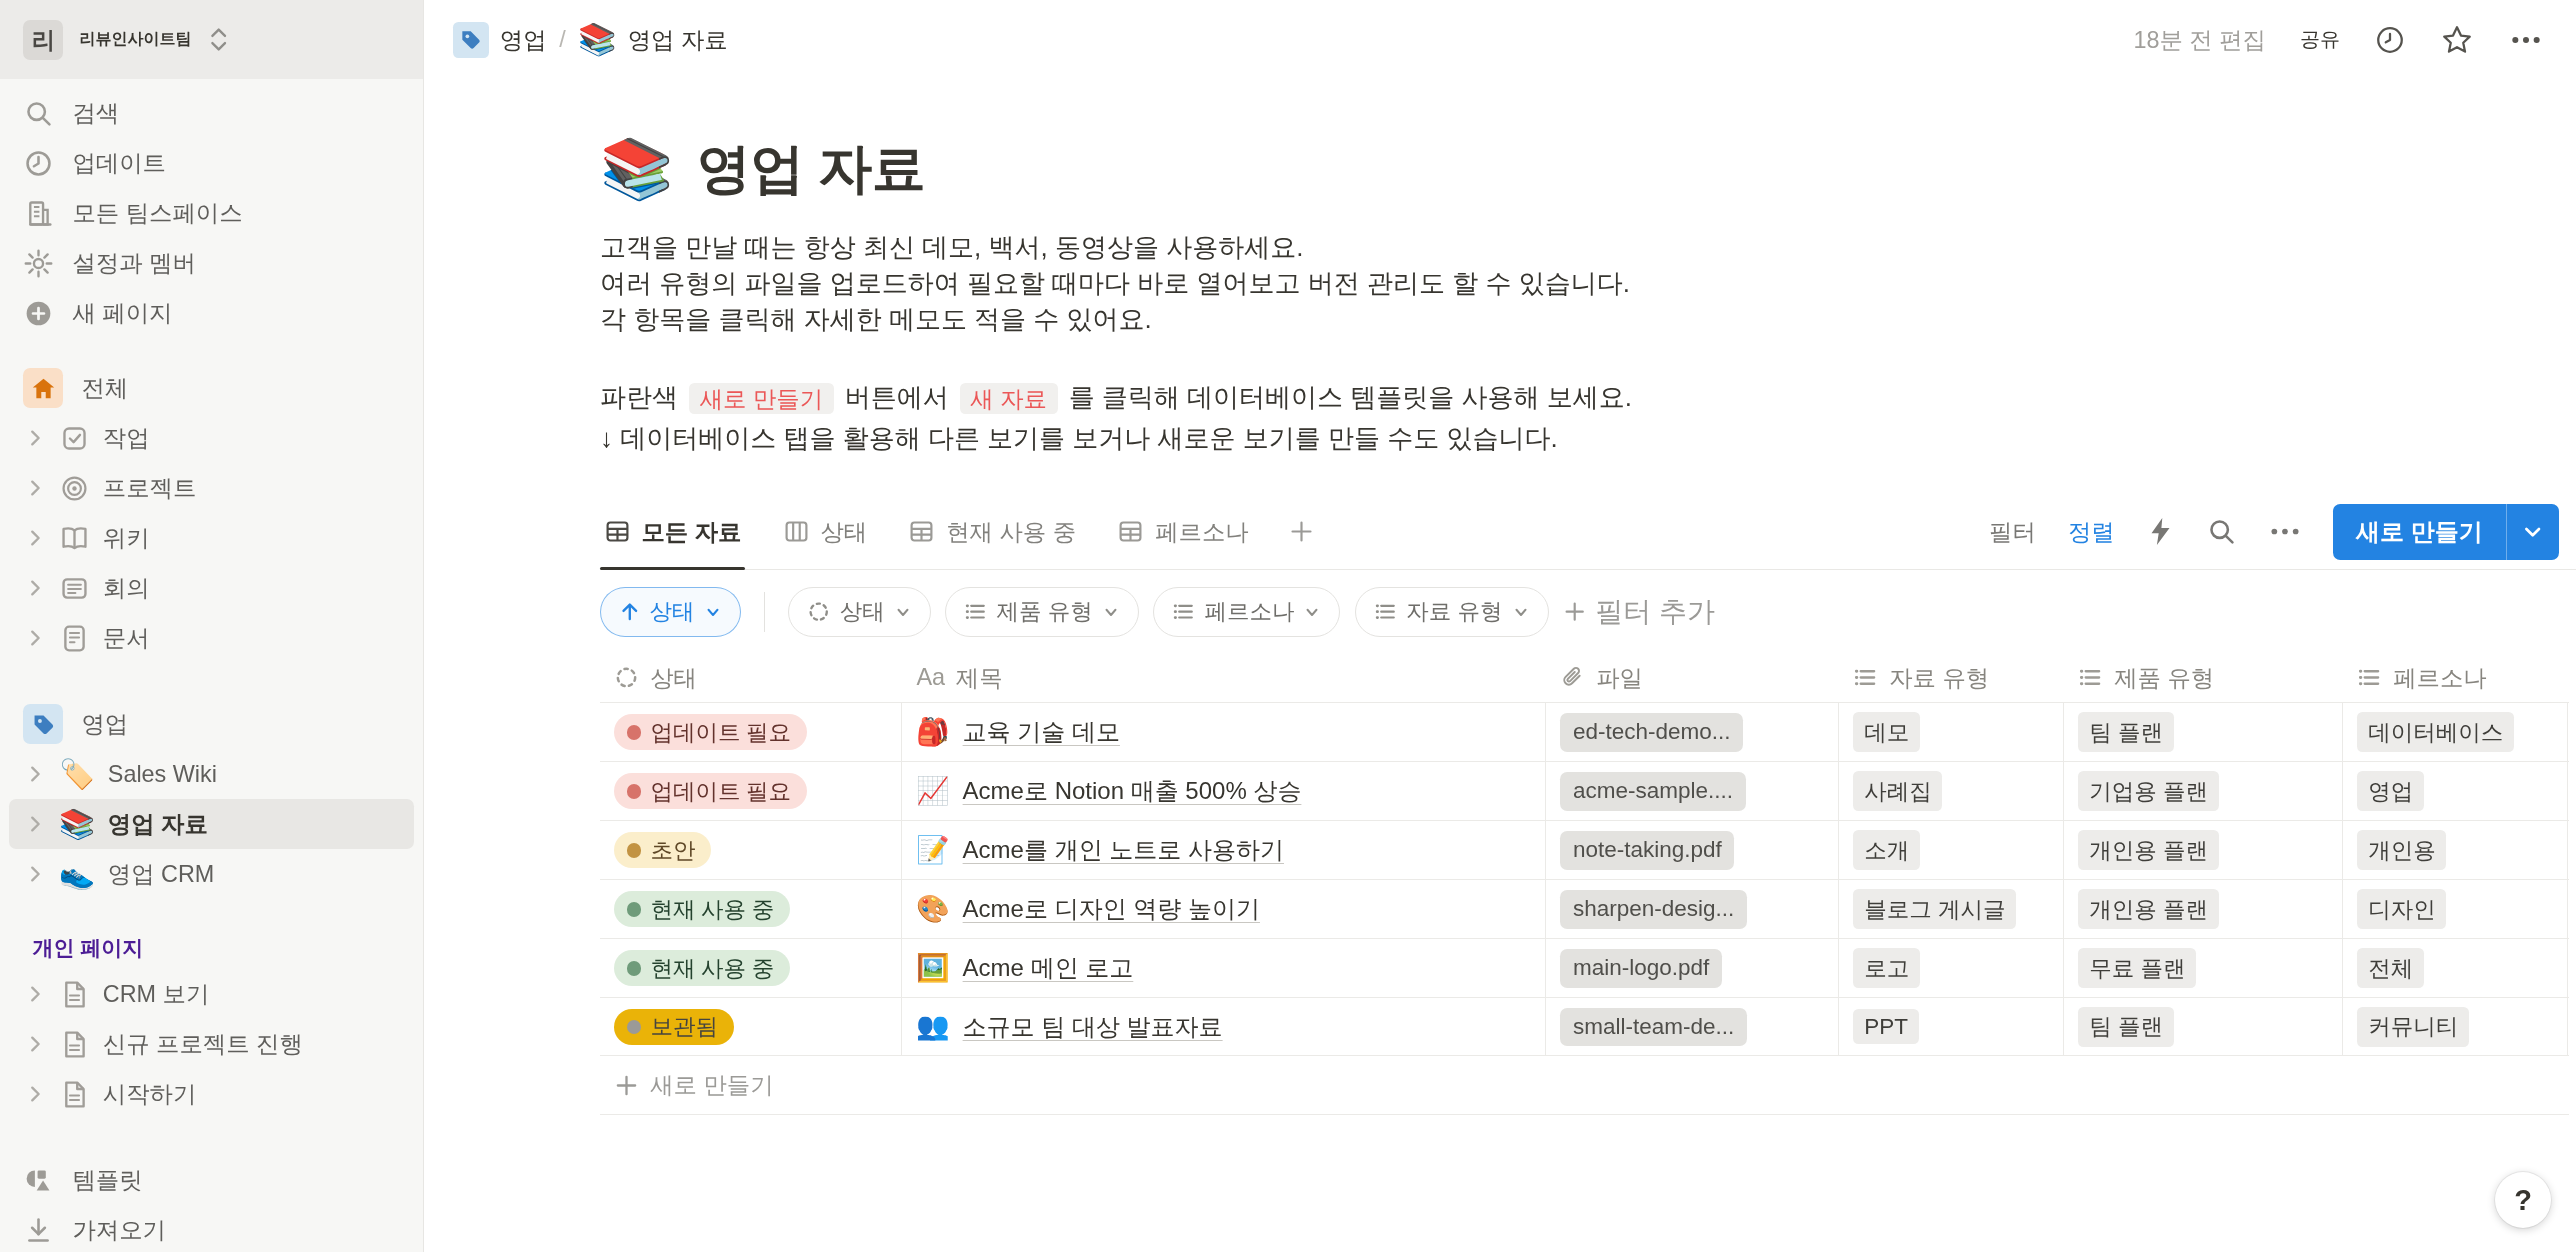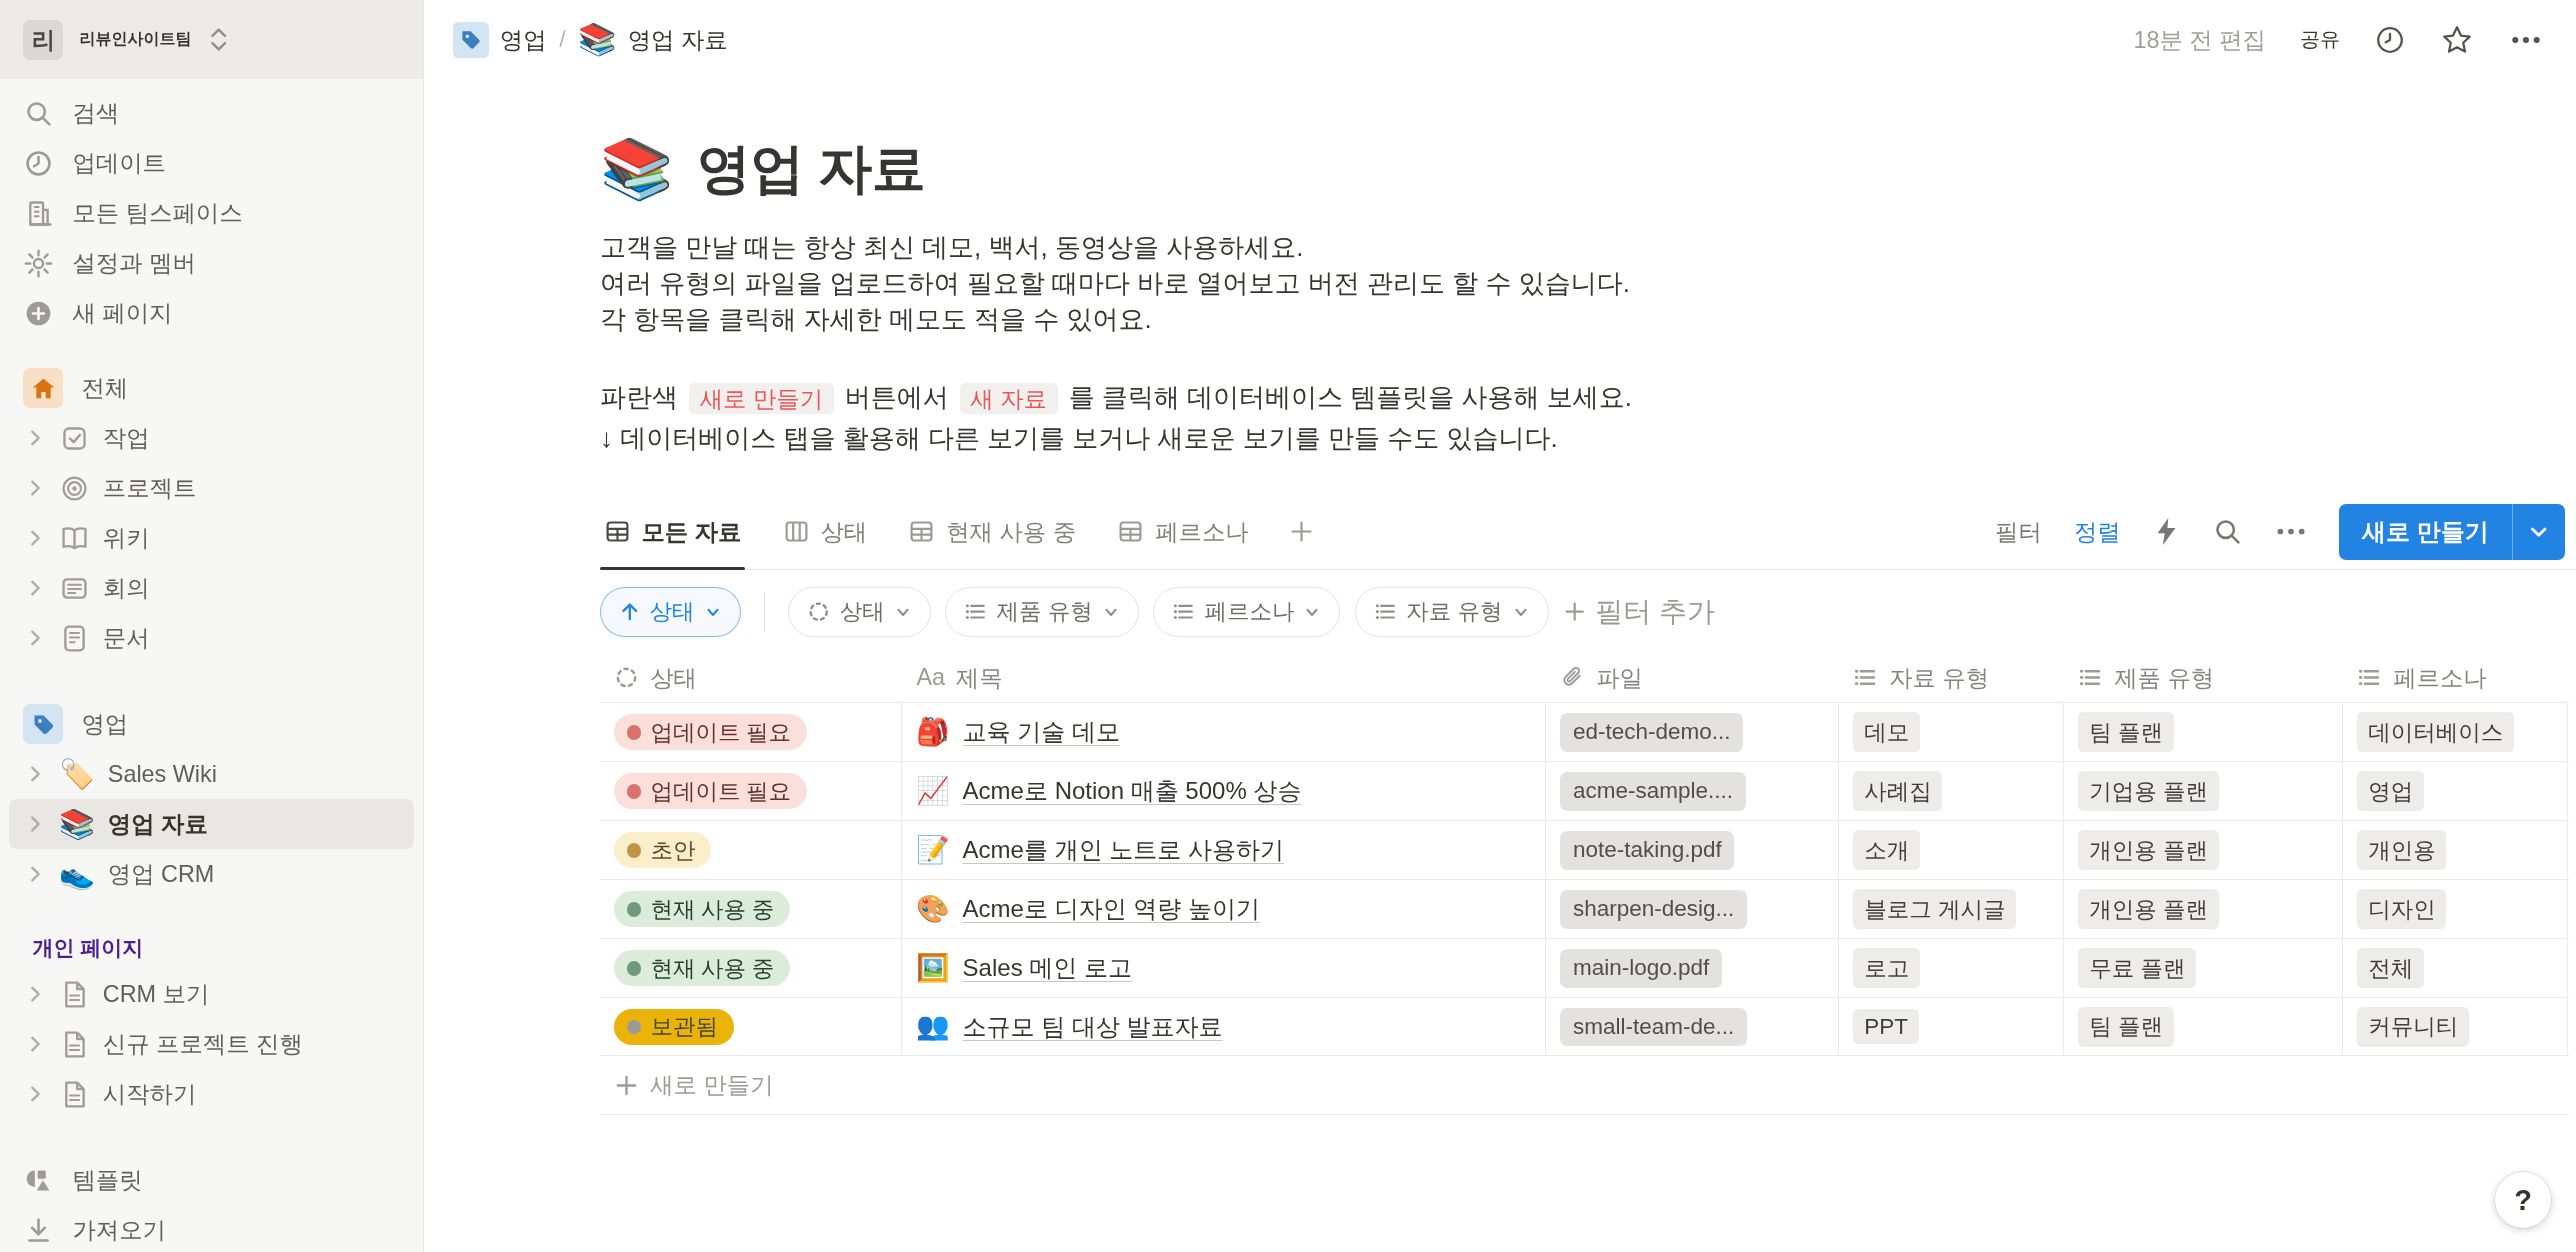"모든 자료" .tabbar { padding-right: 11px -> 17px }
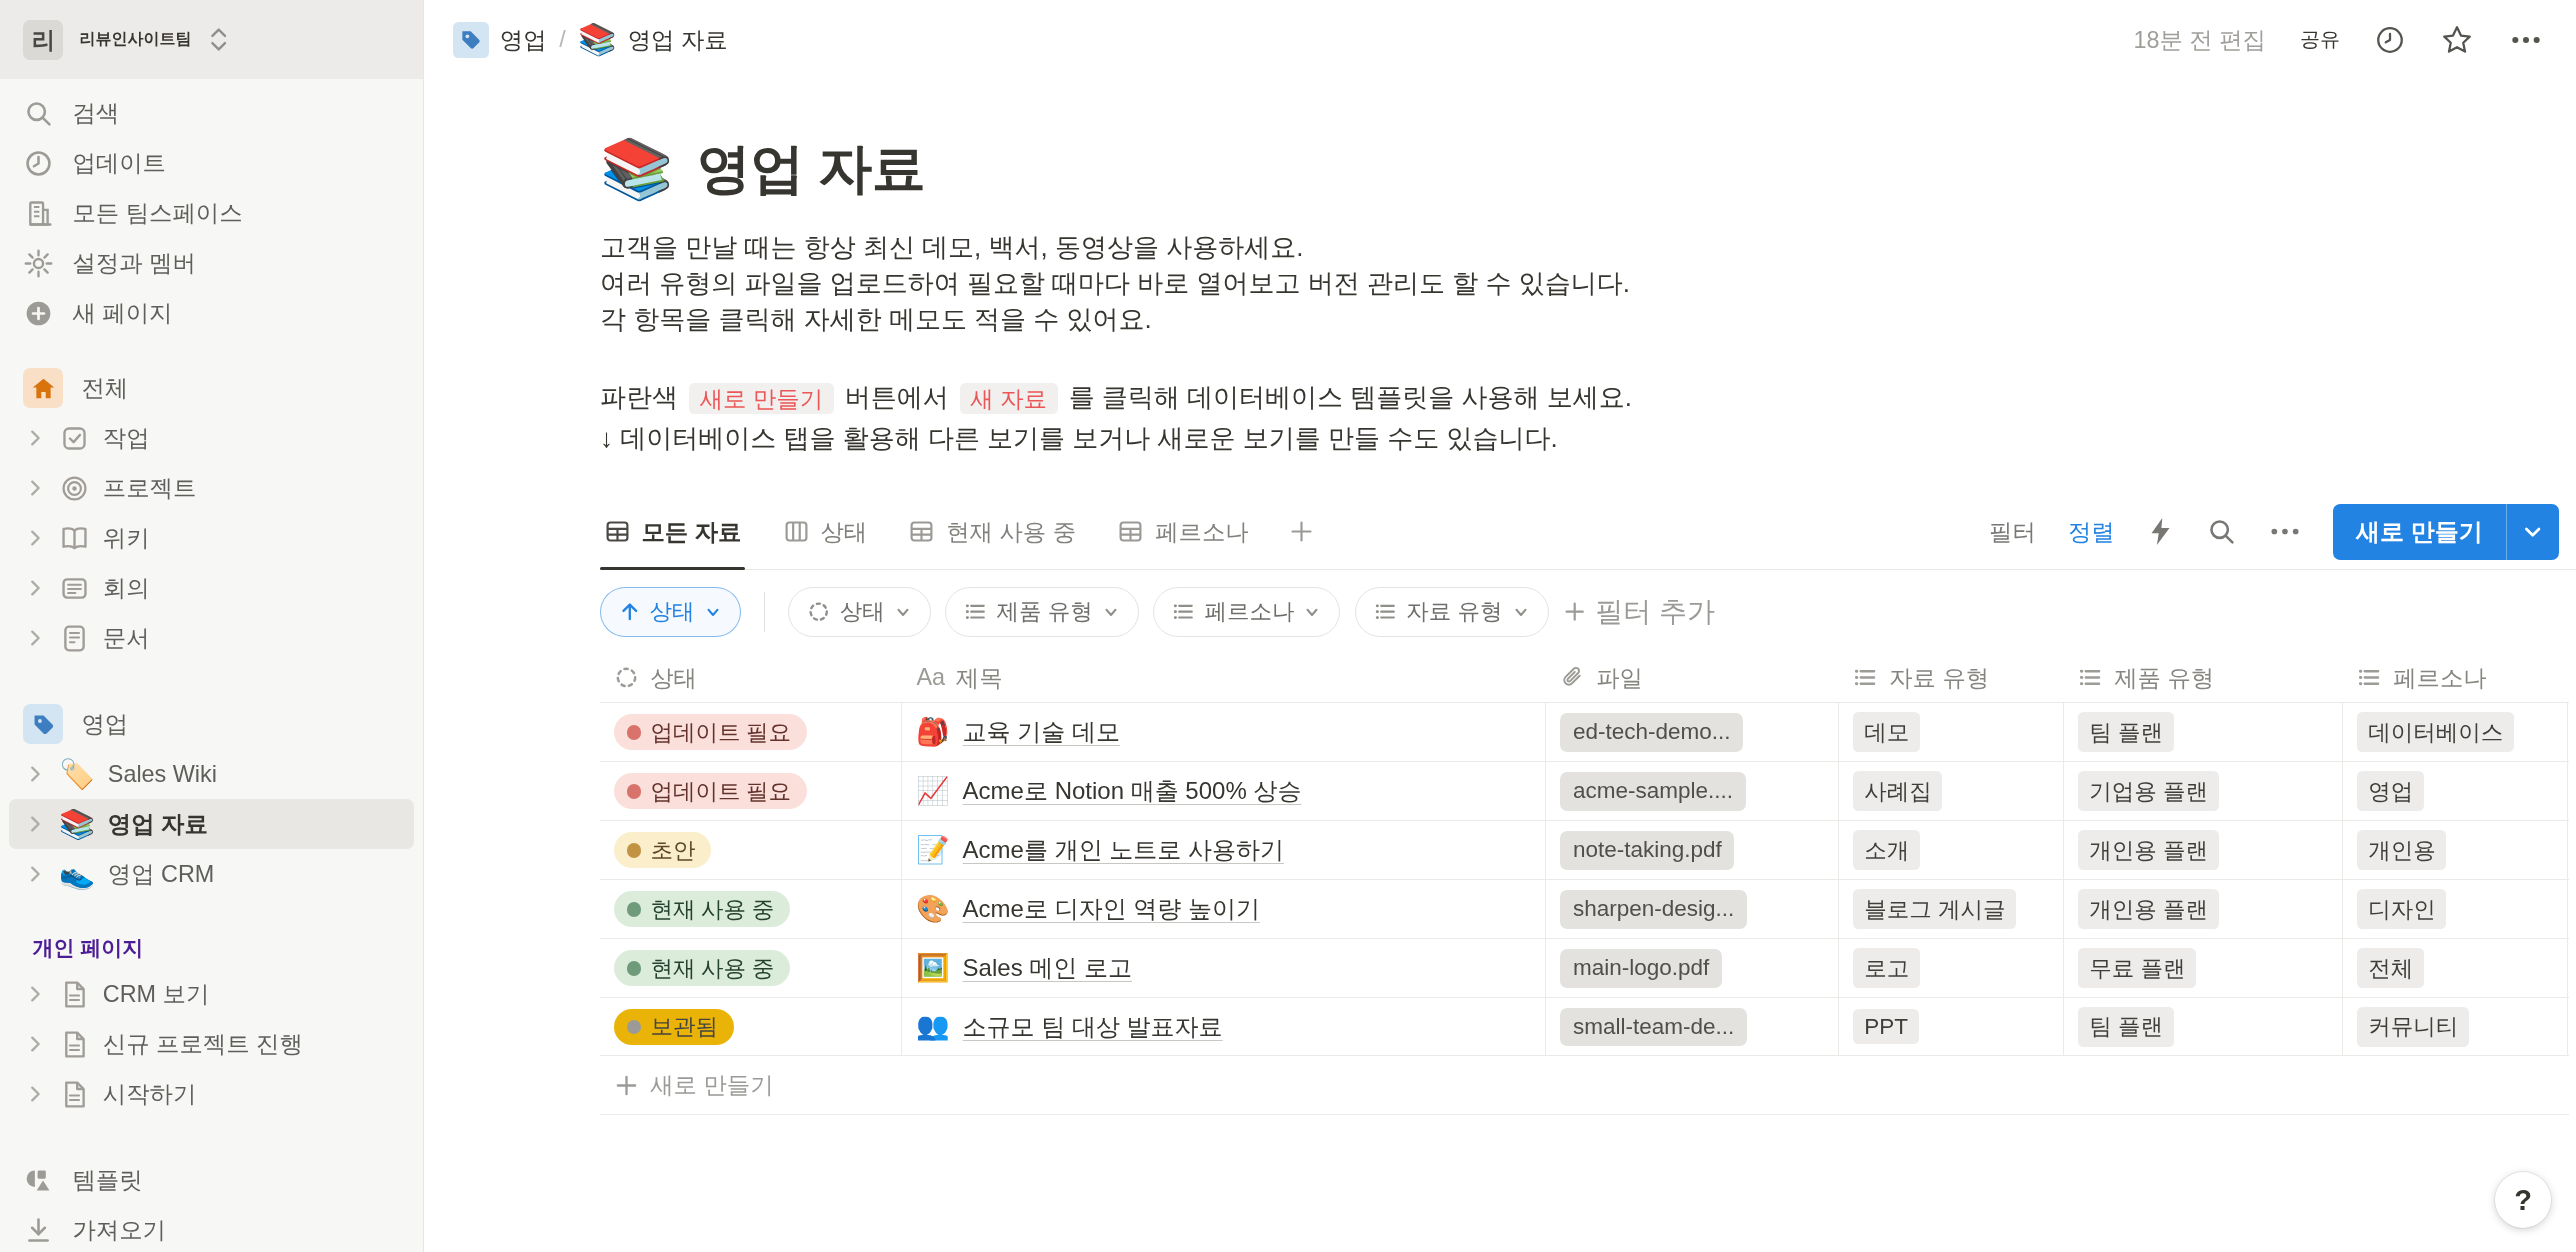"Sales 메인 로고" span.row-text { text: Sales -> Acme }
